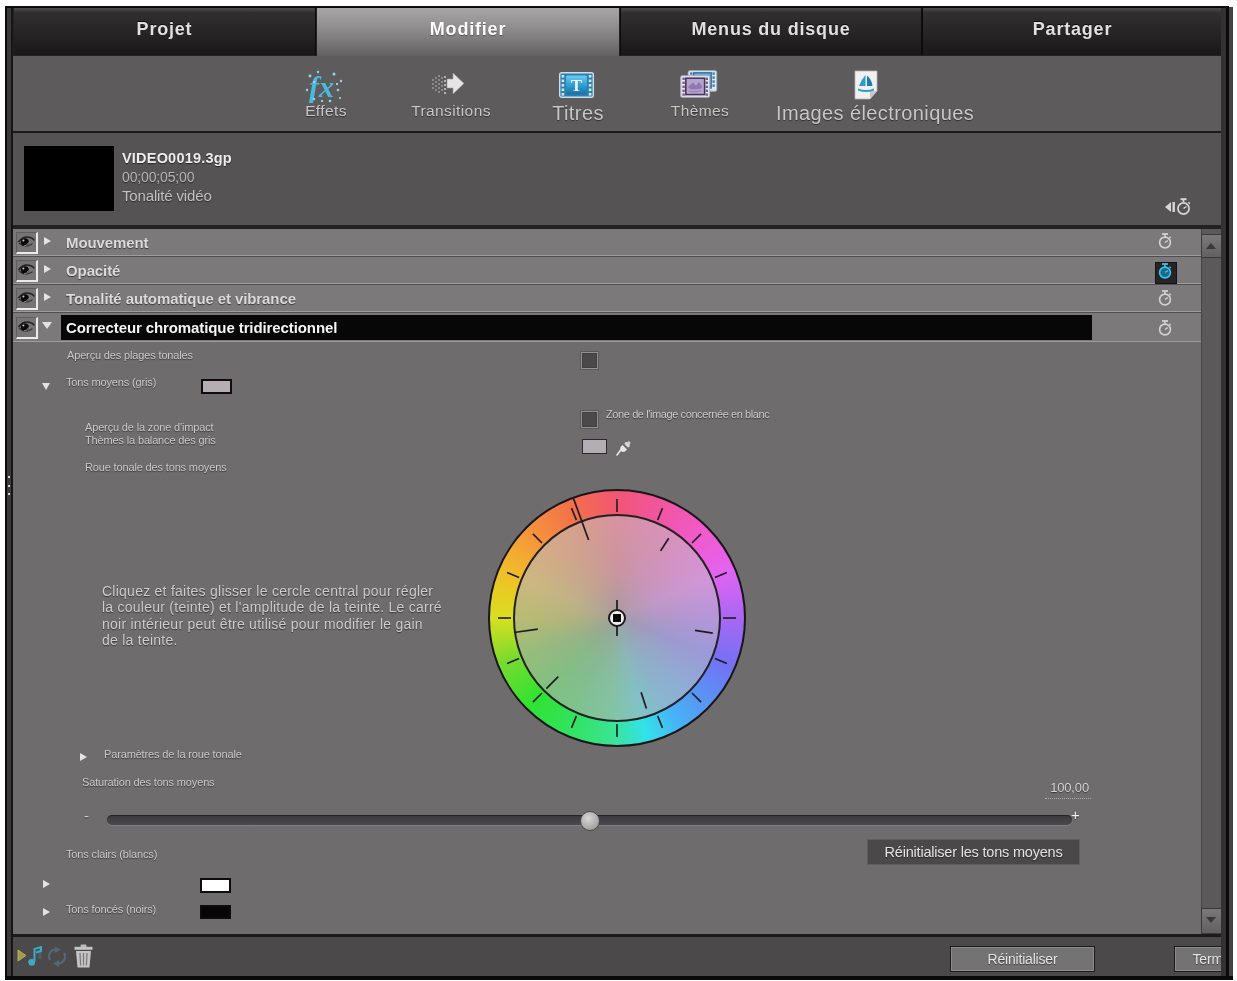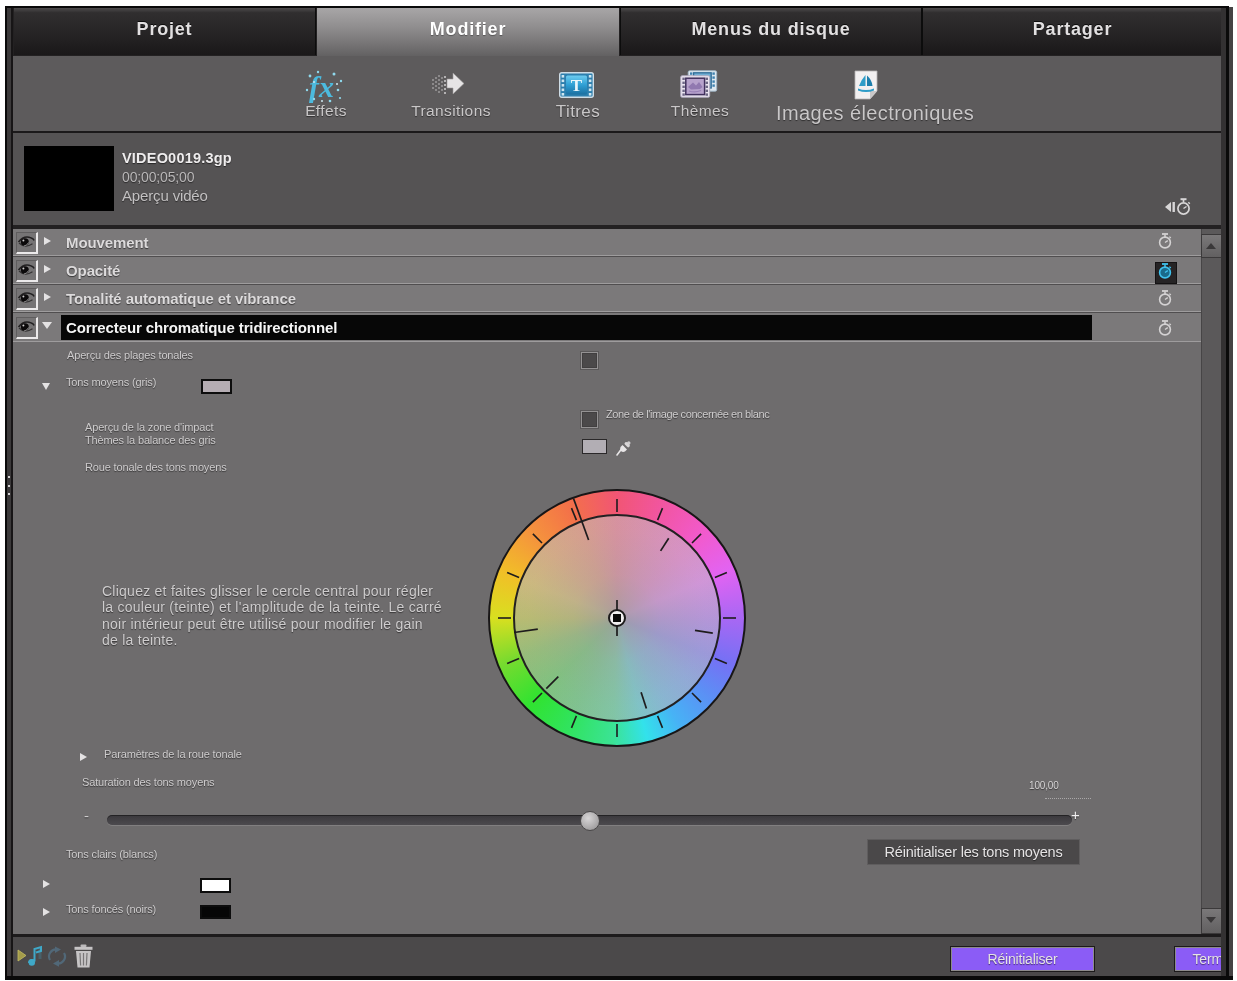"Titres" div.lbl { font-size: 17px -> 20px }
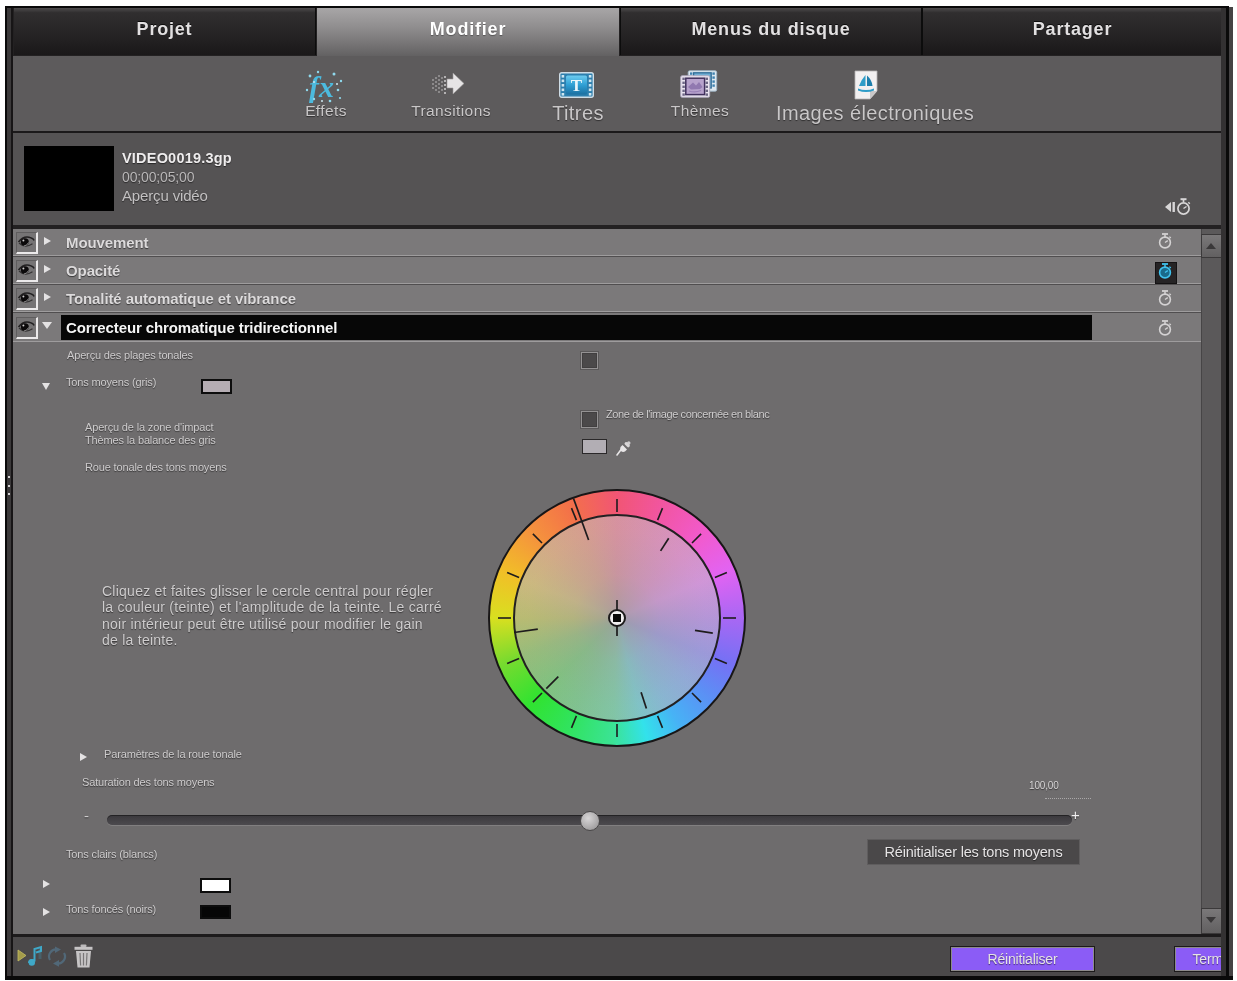"Aperçu vidéo" div.lbl { text: Aperçu -> Tonalité }
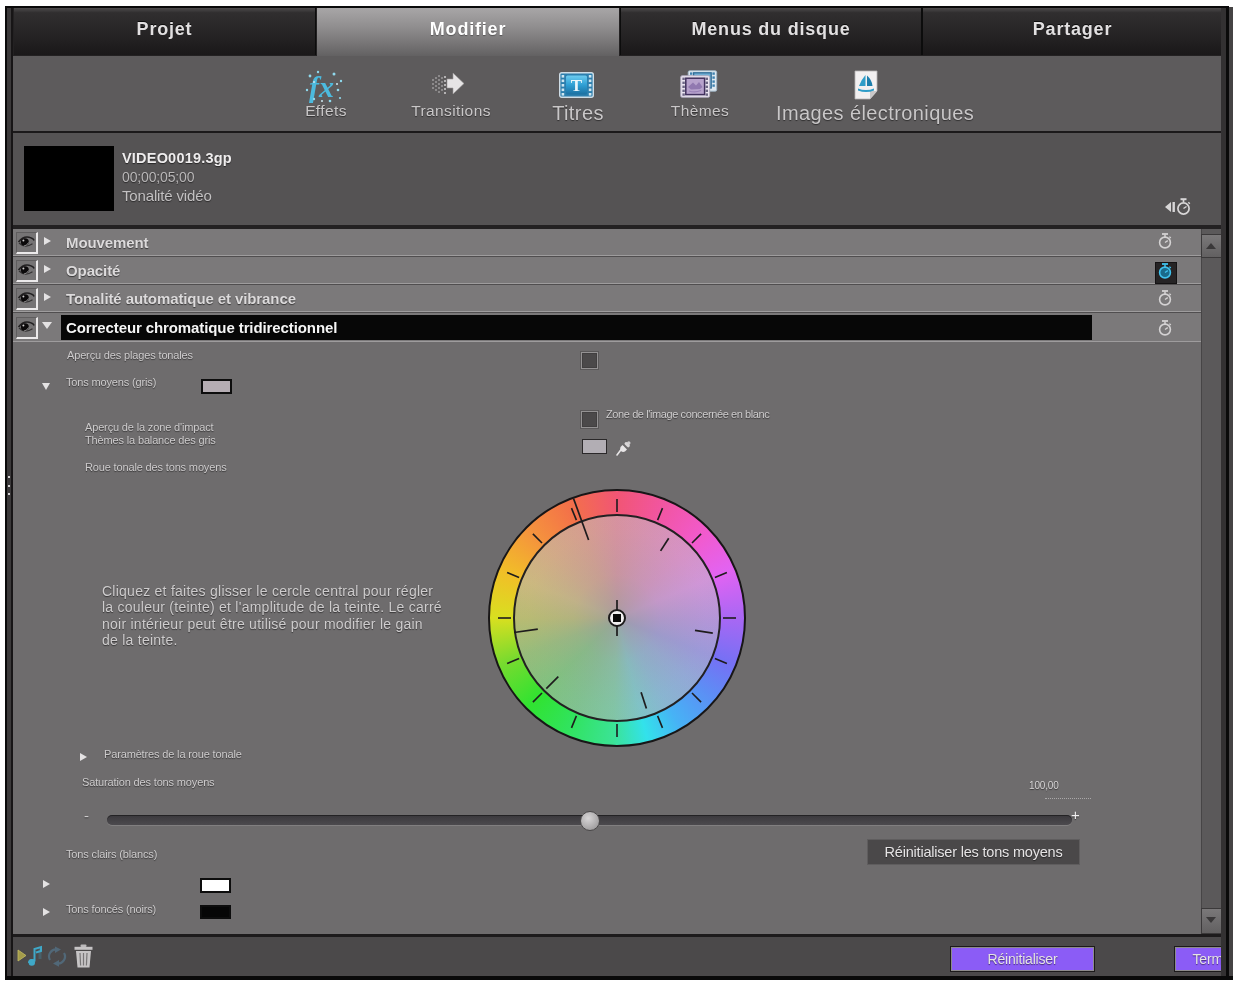"100,00" div.lbl { font-size: 10px -> 13px; text-align: none -> right }
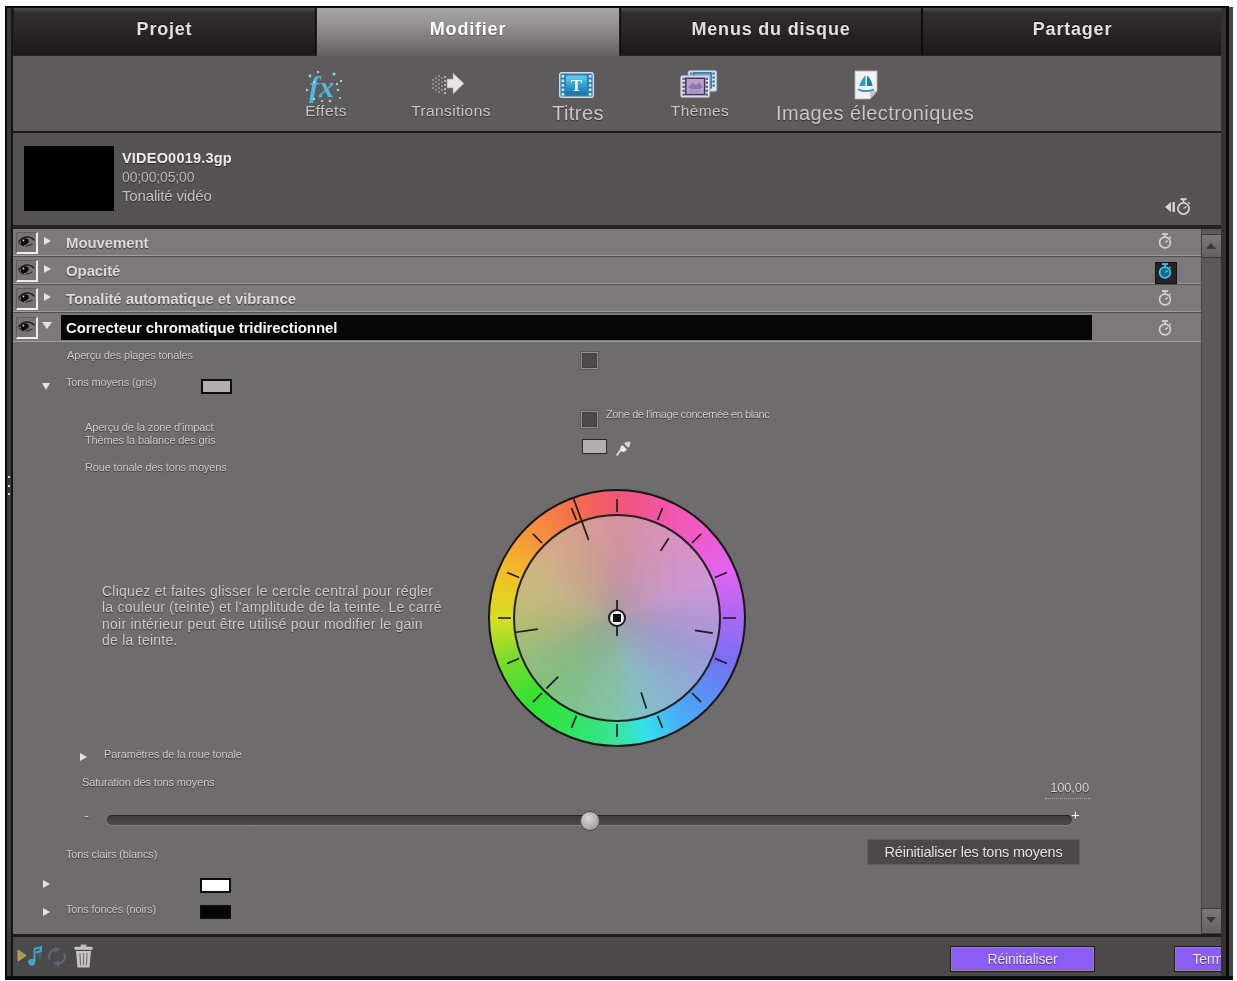"Réinitialiser" .btn { background: #8b5cf6 -> #737373 }
